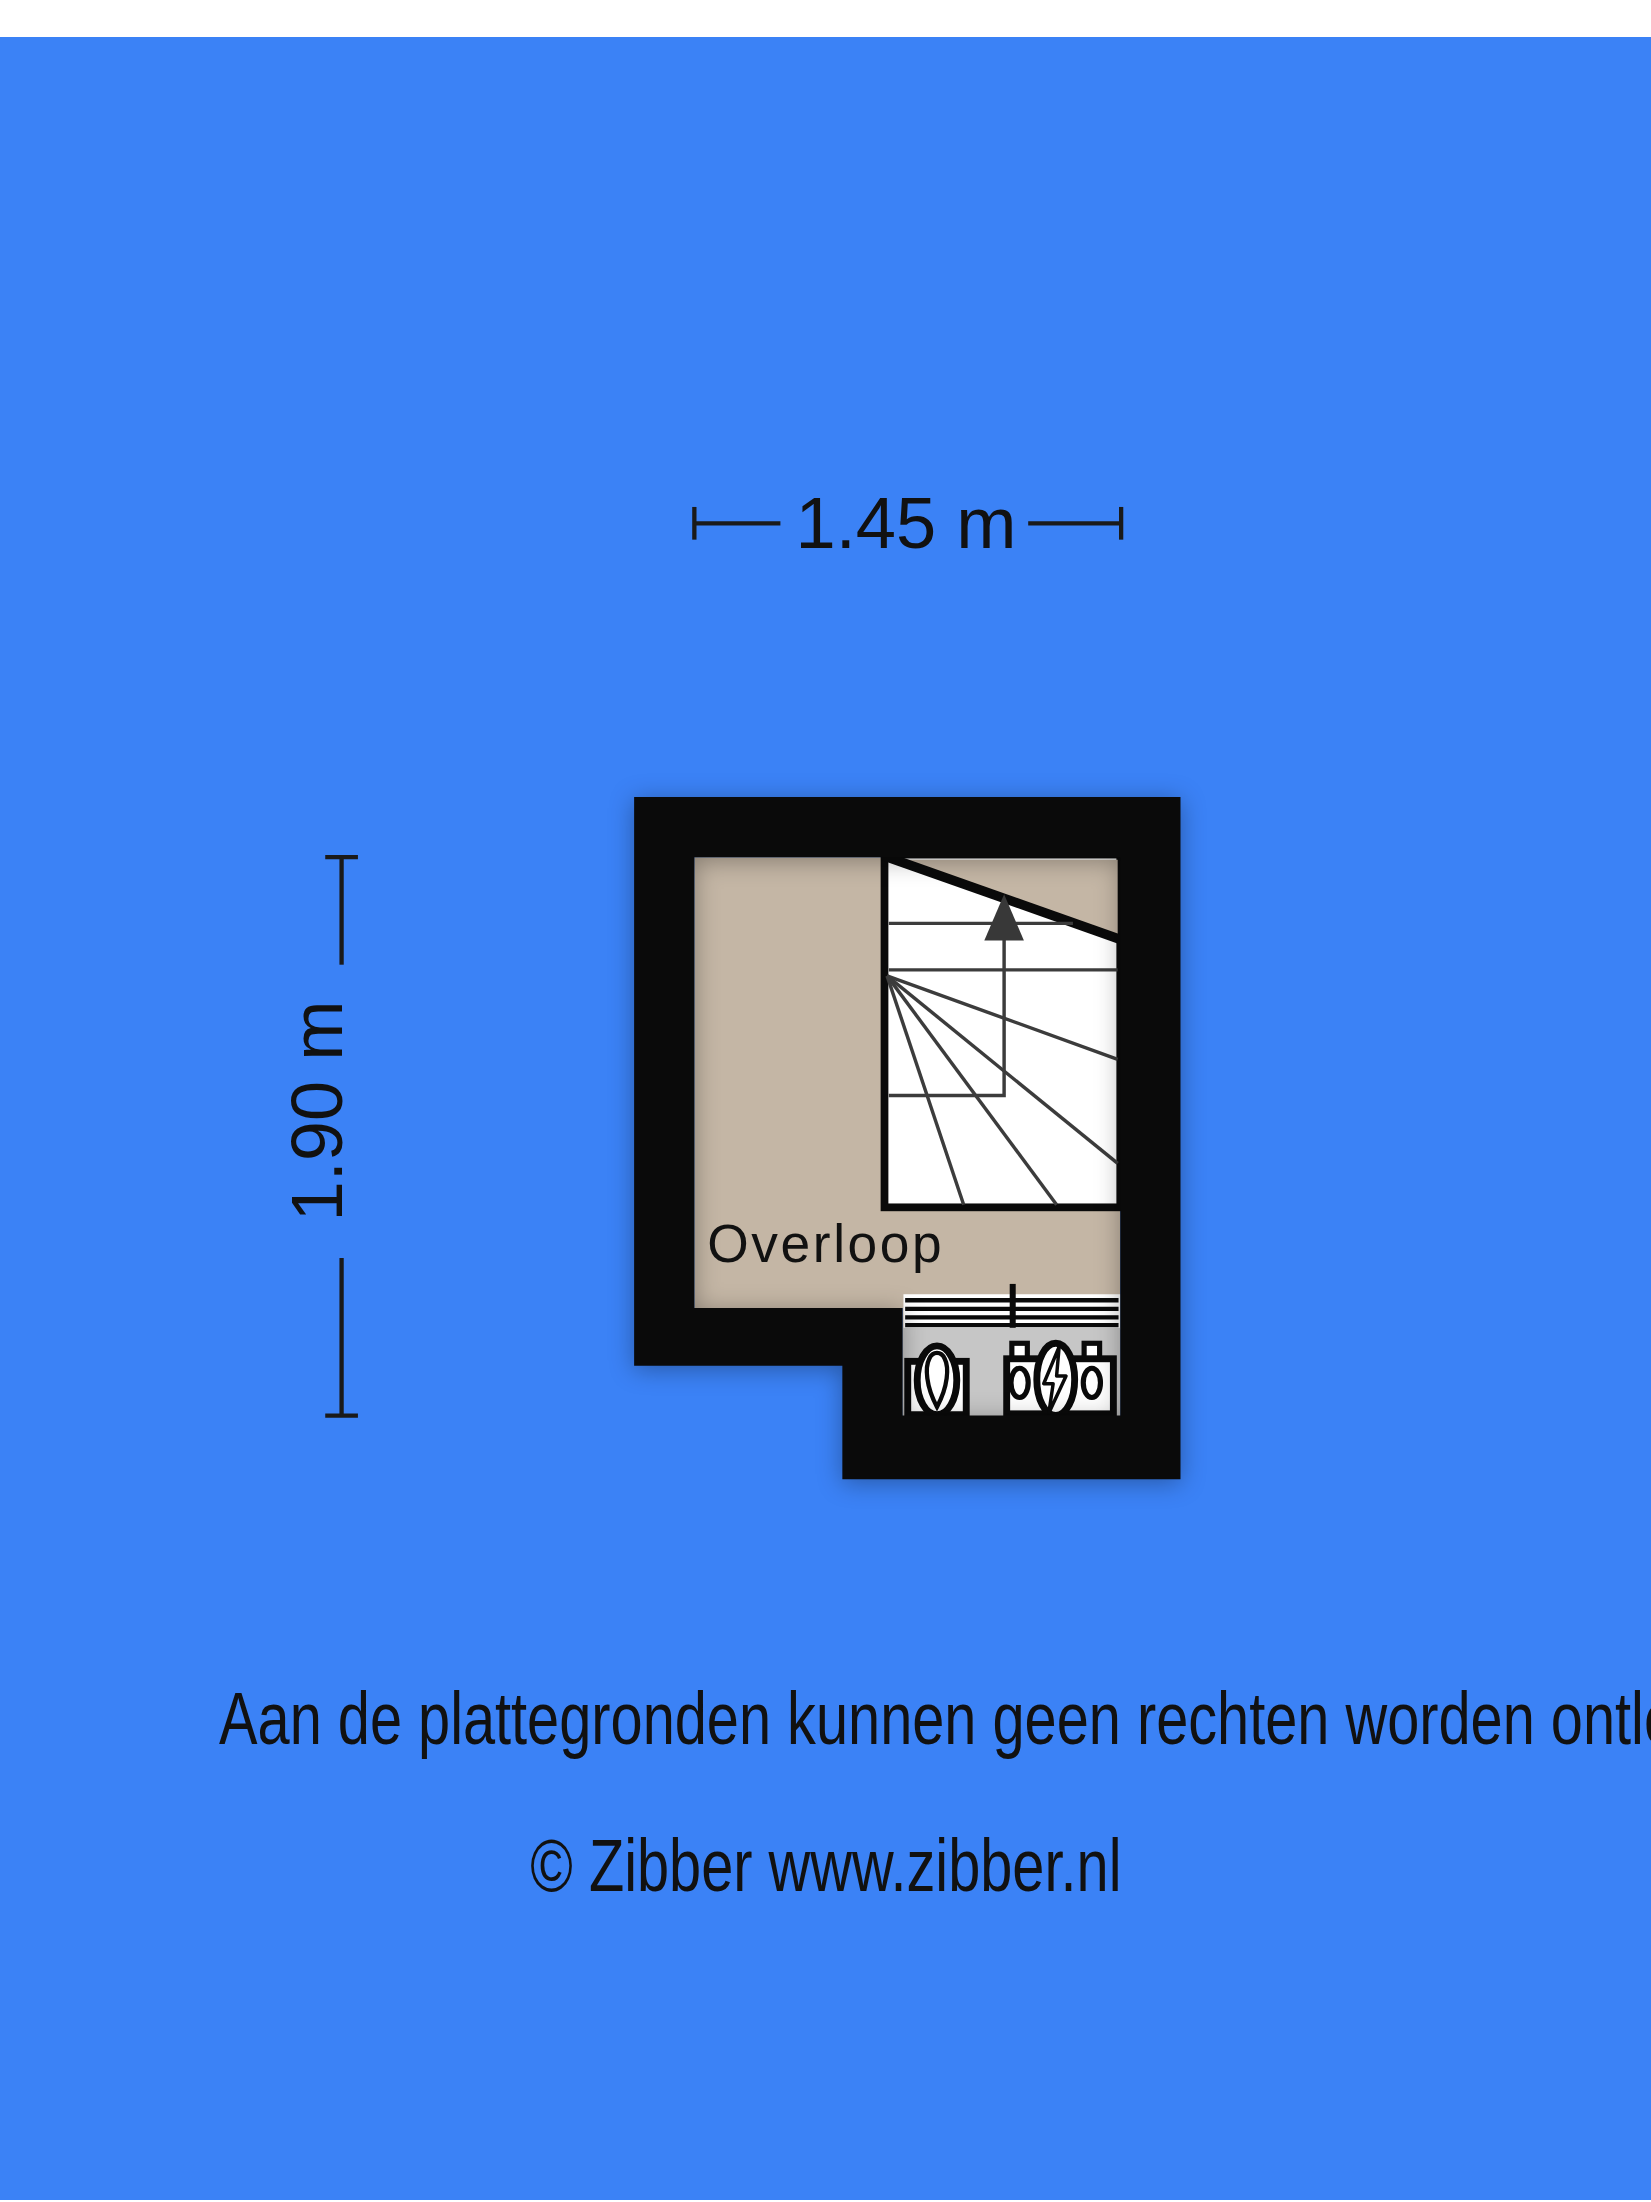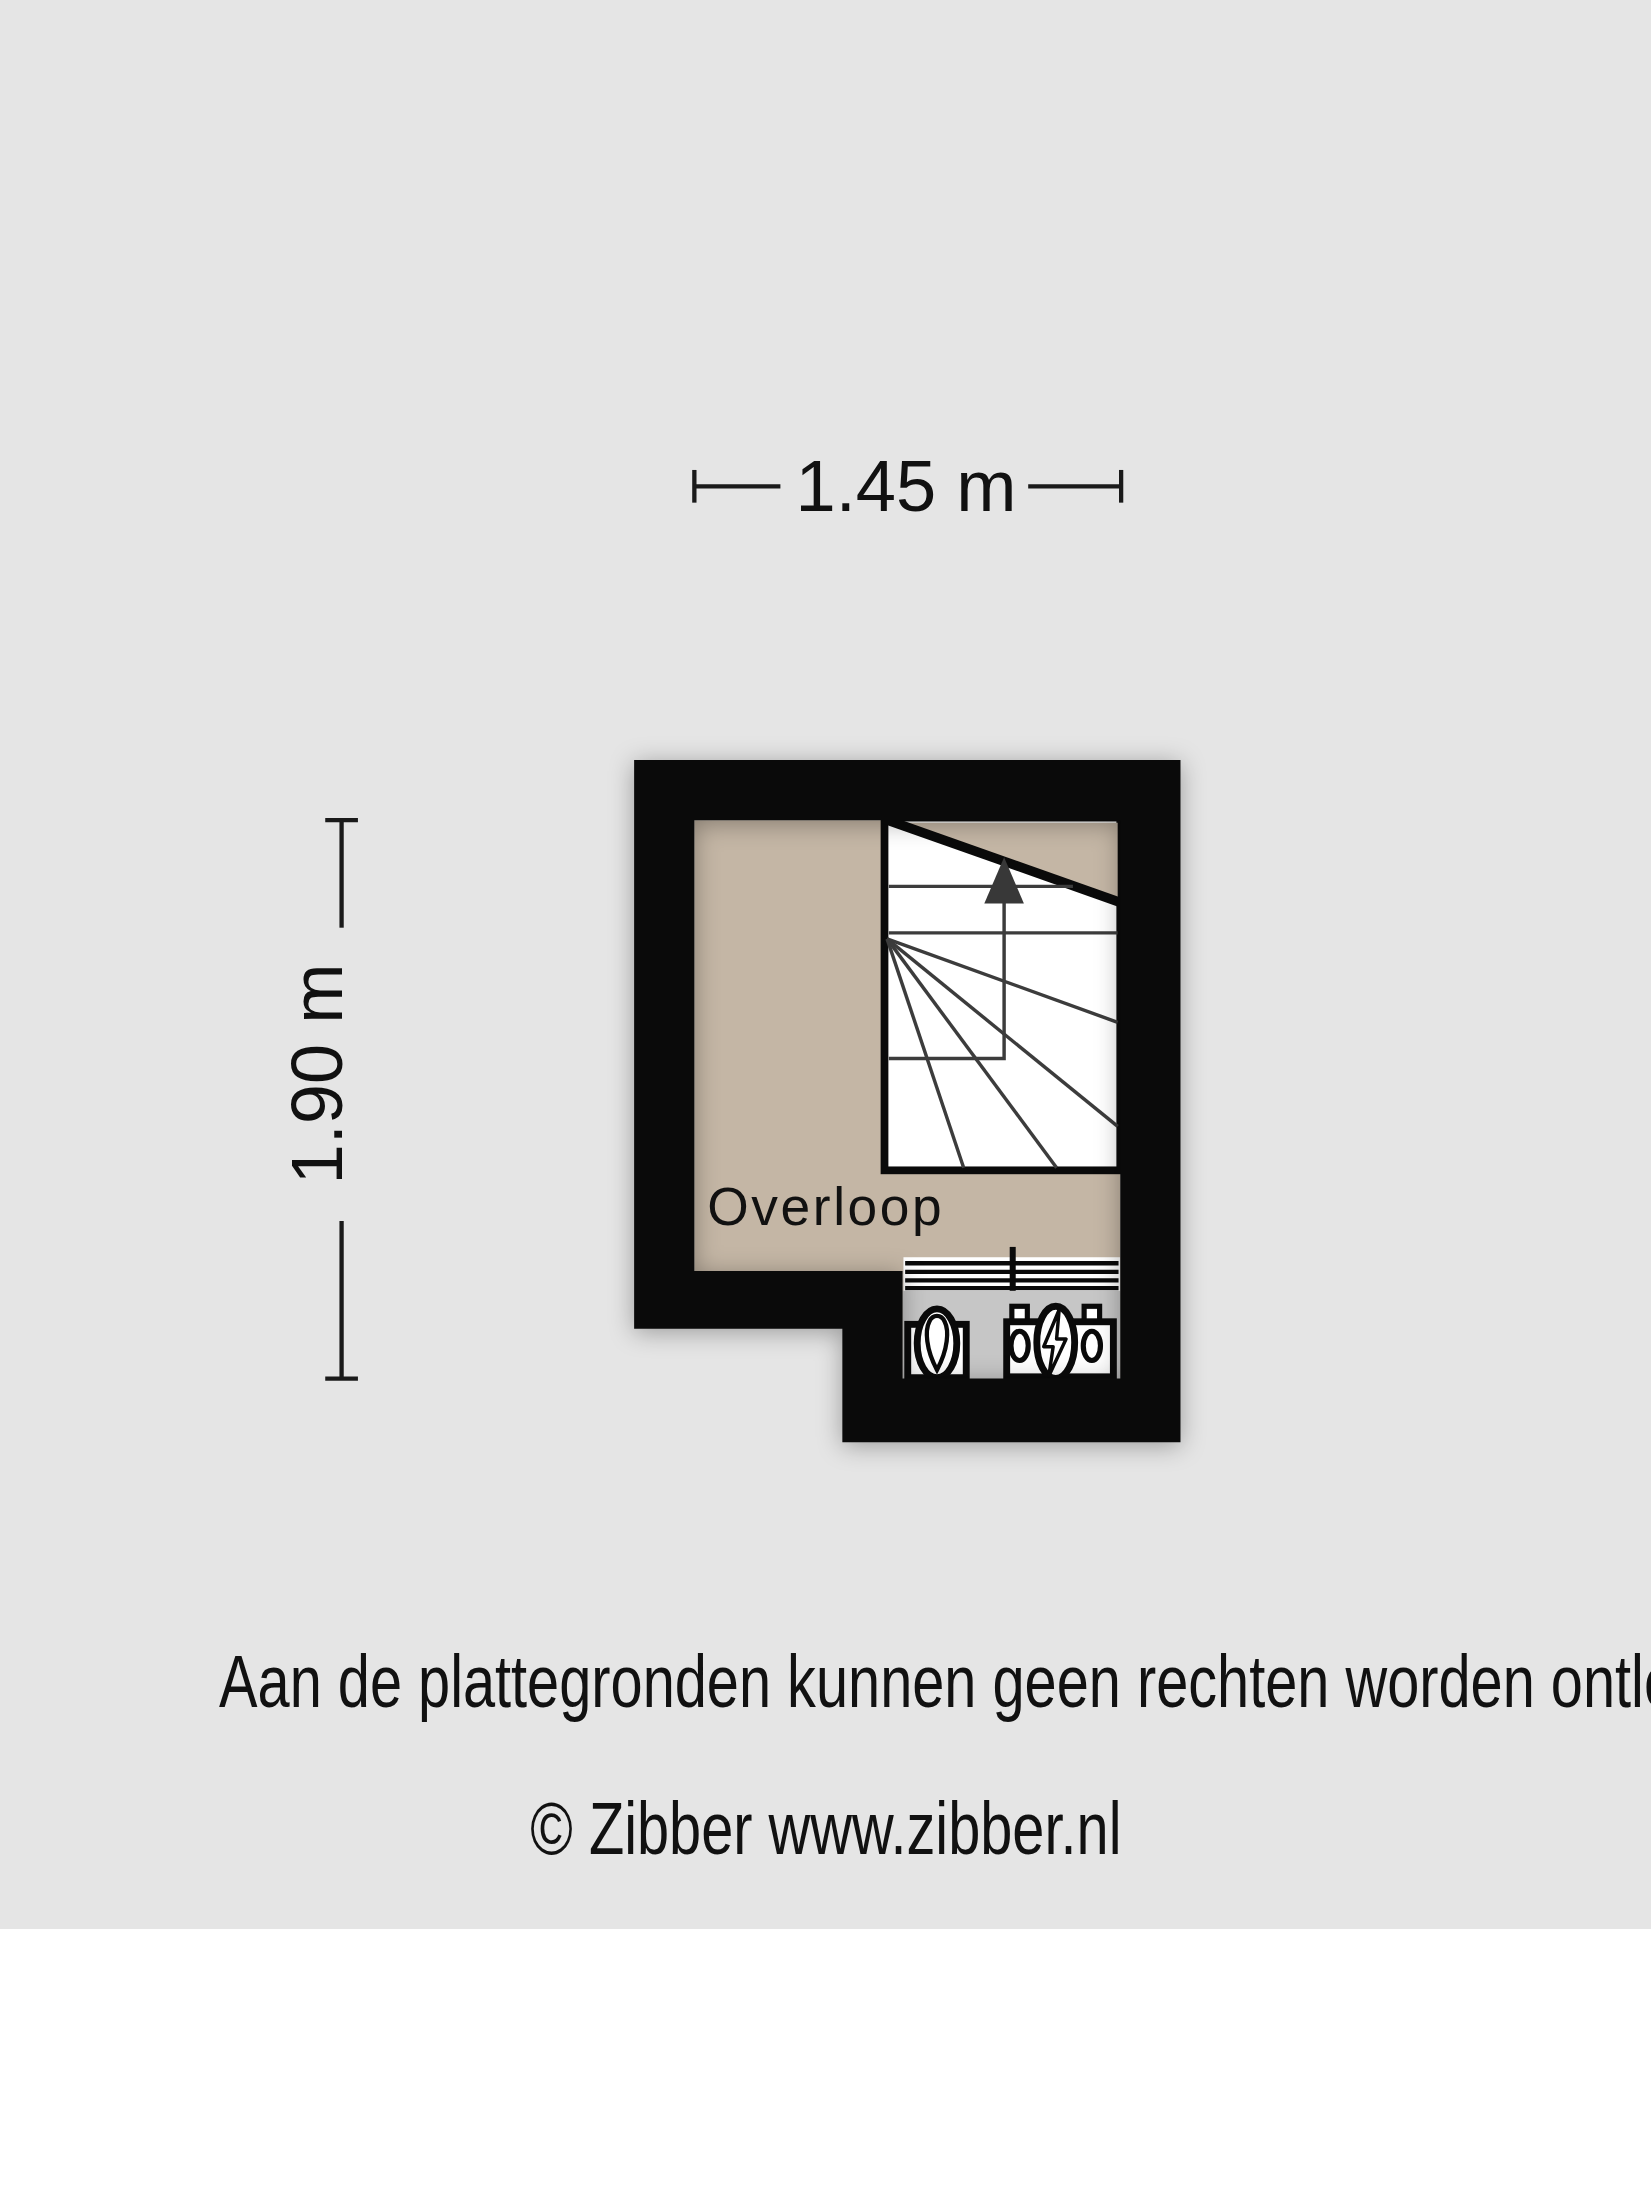"1.45 m" #canvas { background: #e5e5e5 -> #3b82f6; height: 1929px -> 2163px; margin-top: none -> 37px }
